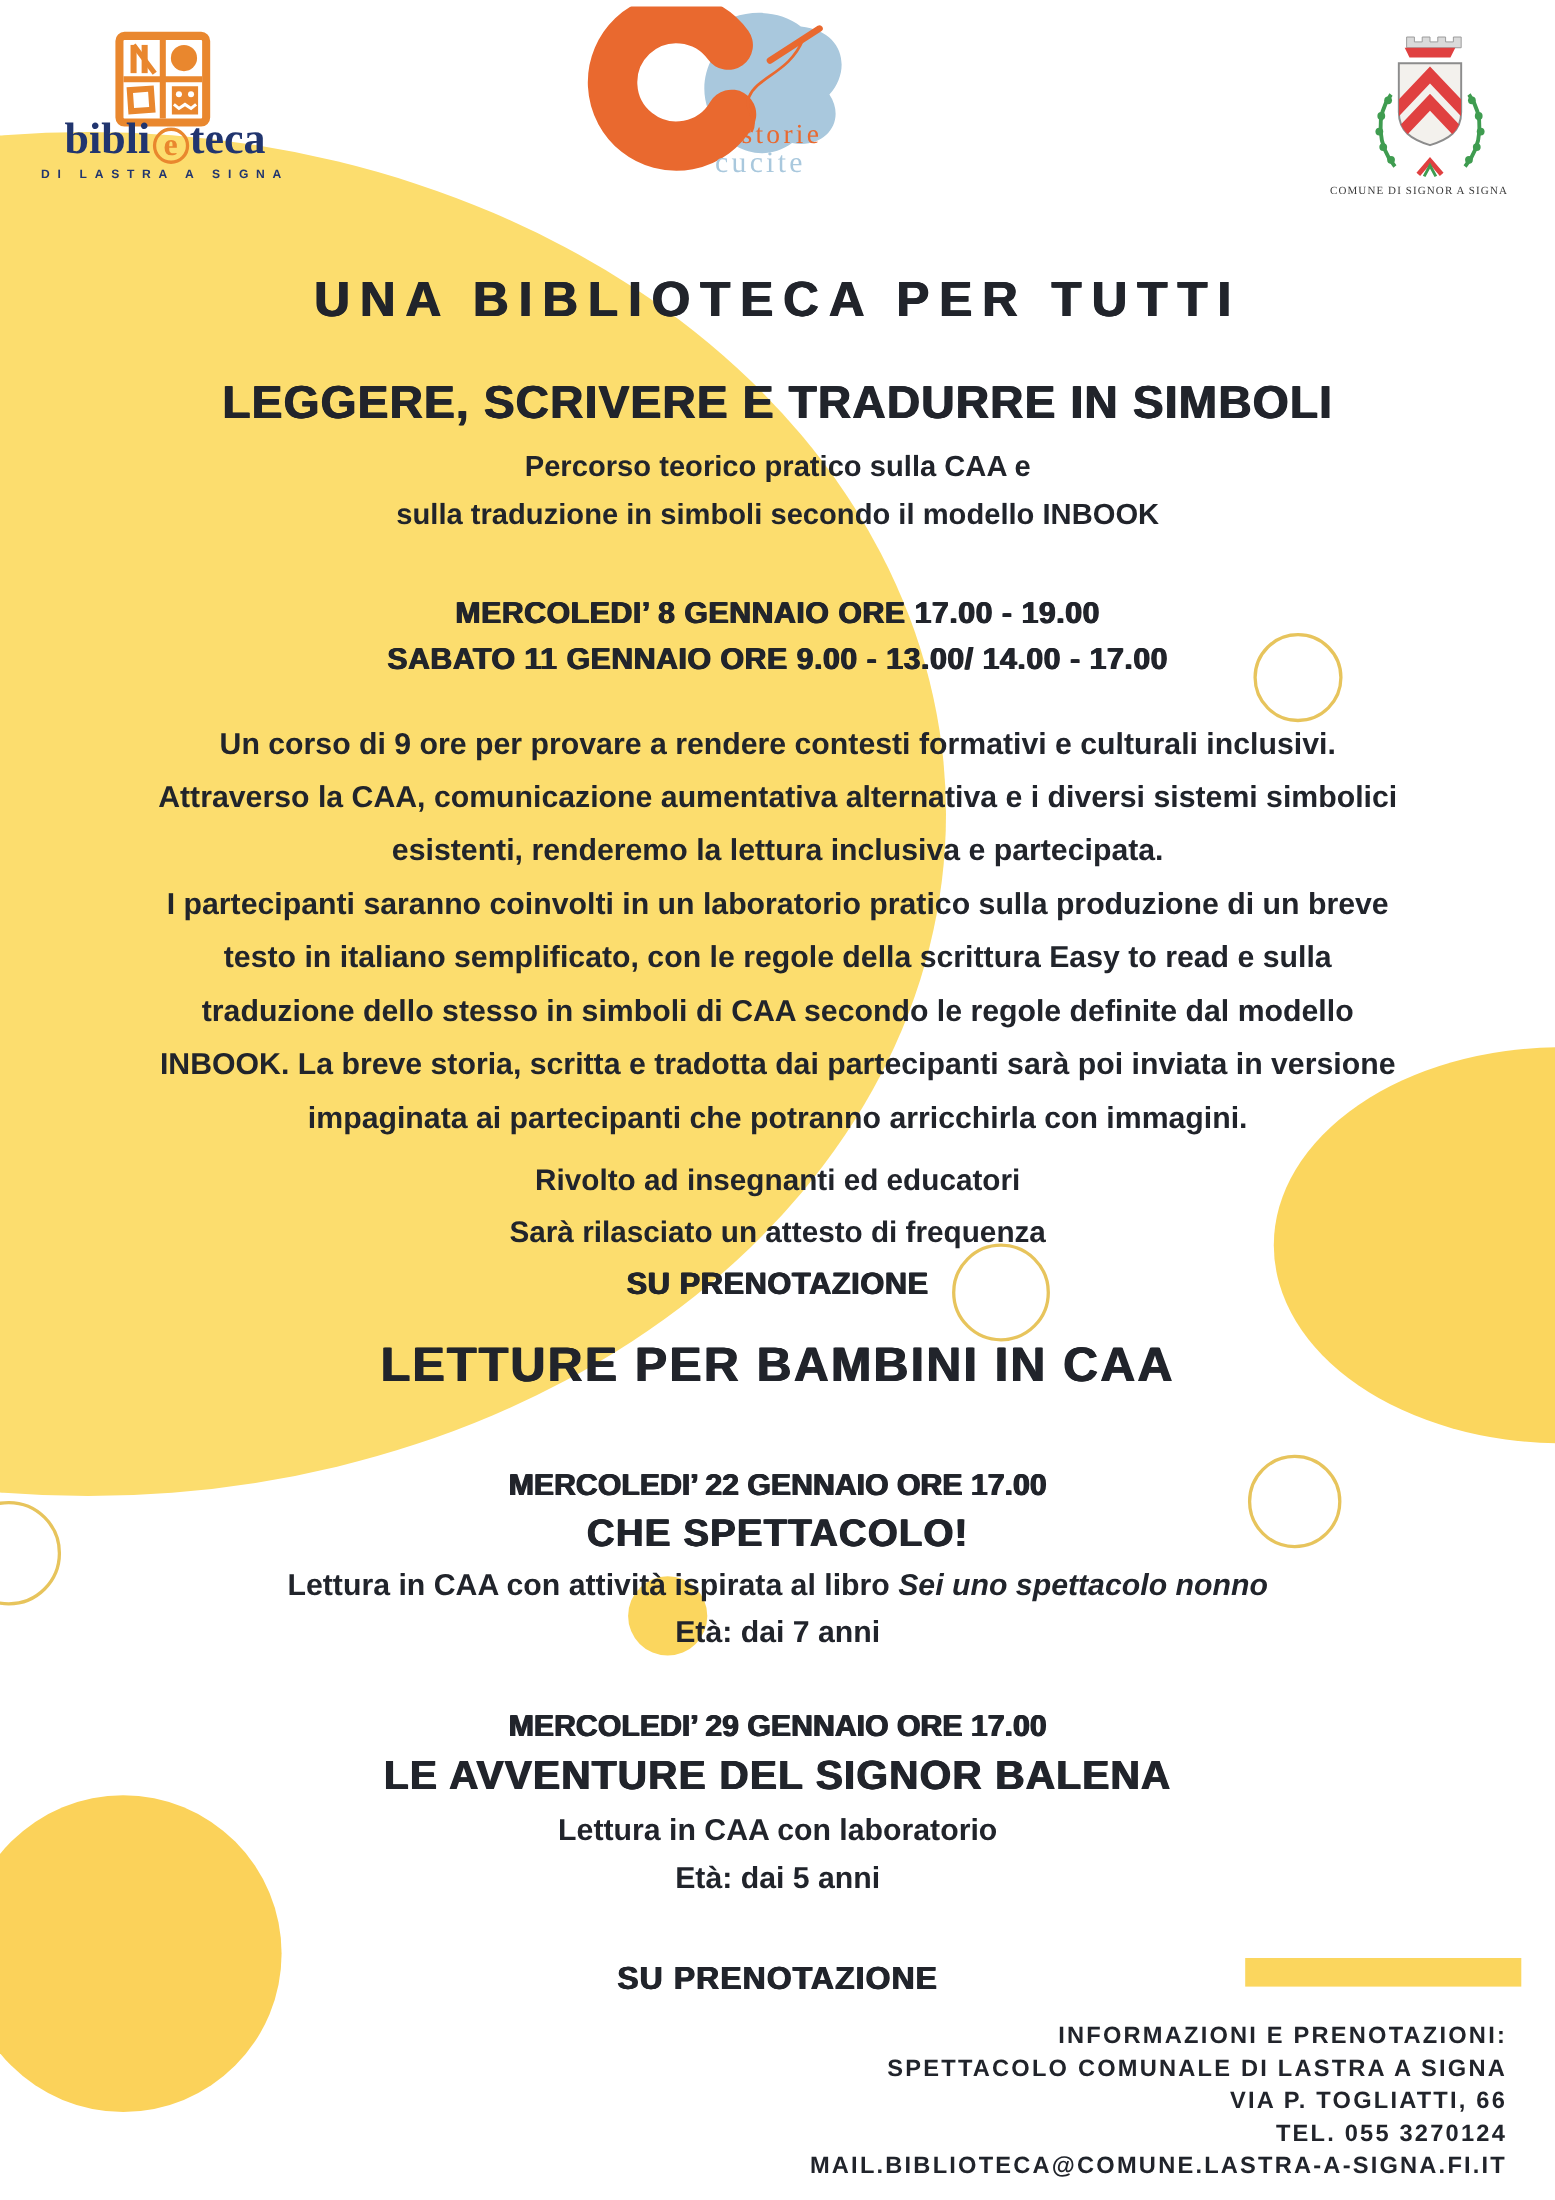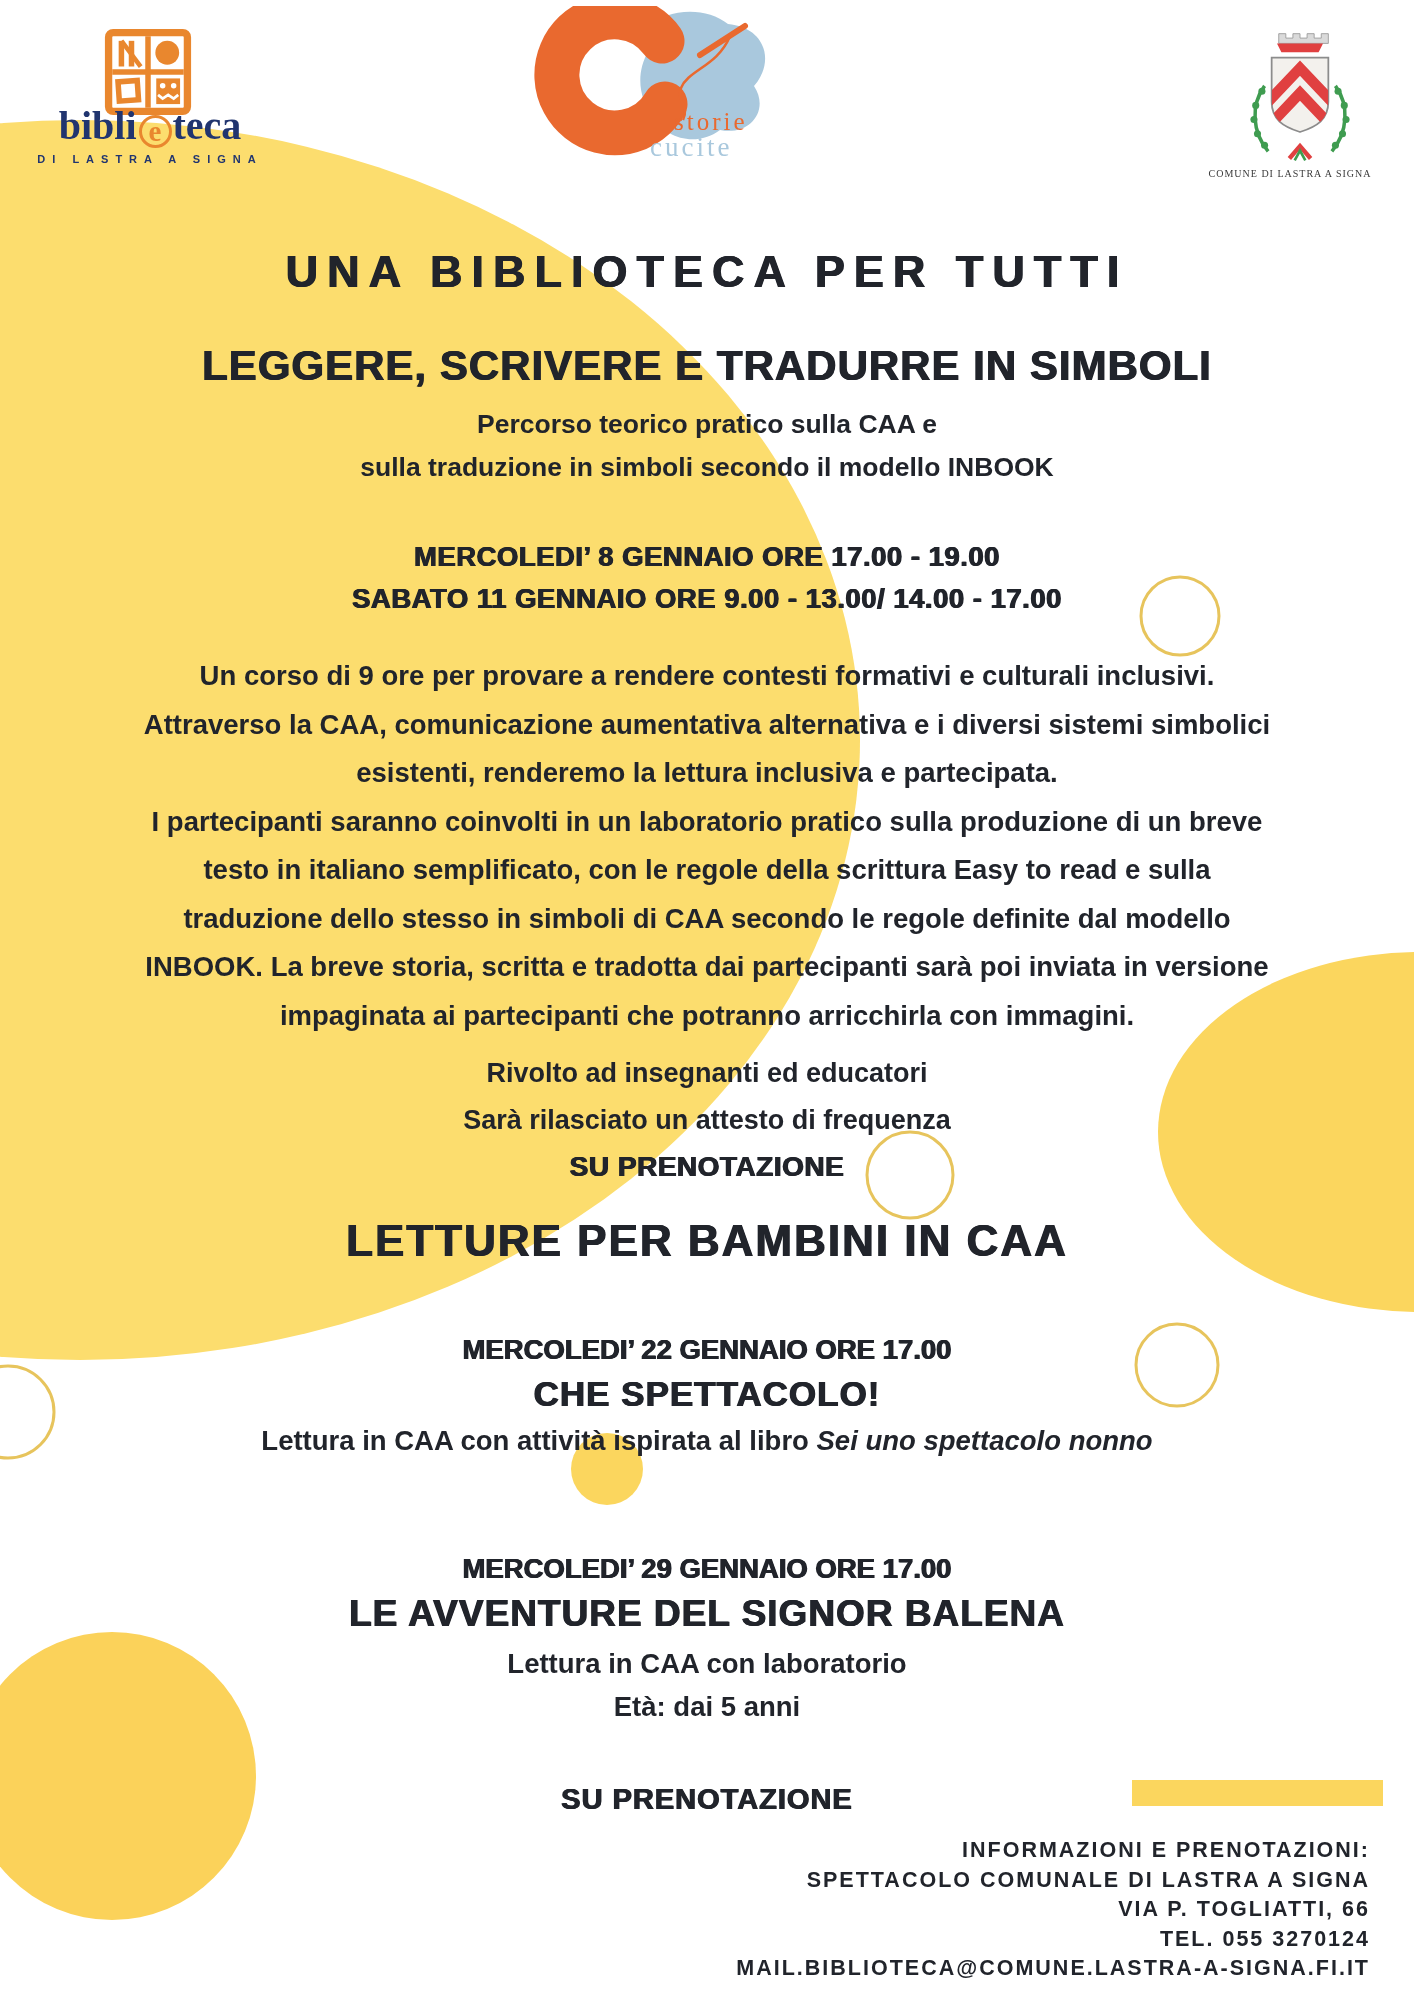"COMUNE DI LASTRA A SIGNA" div.abs { text: LASTRA -> SIGNOR }
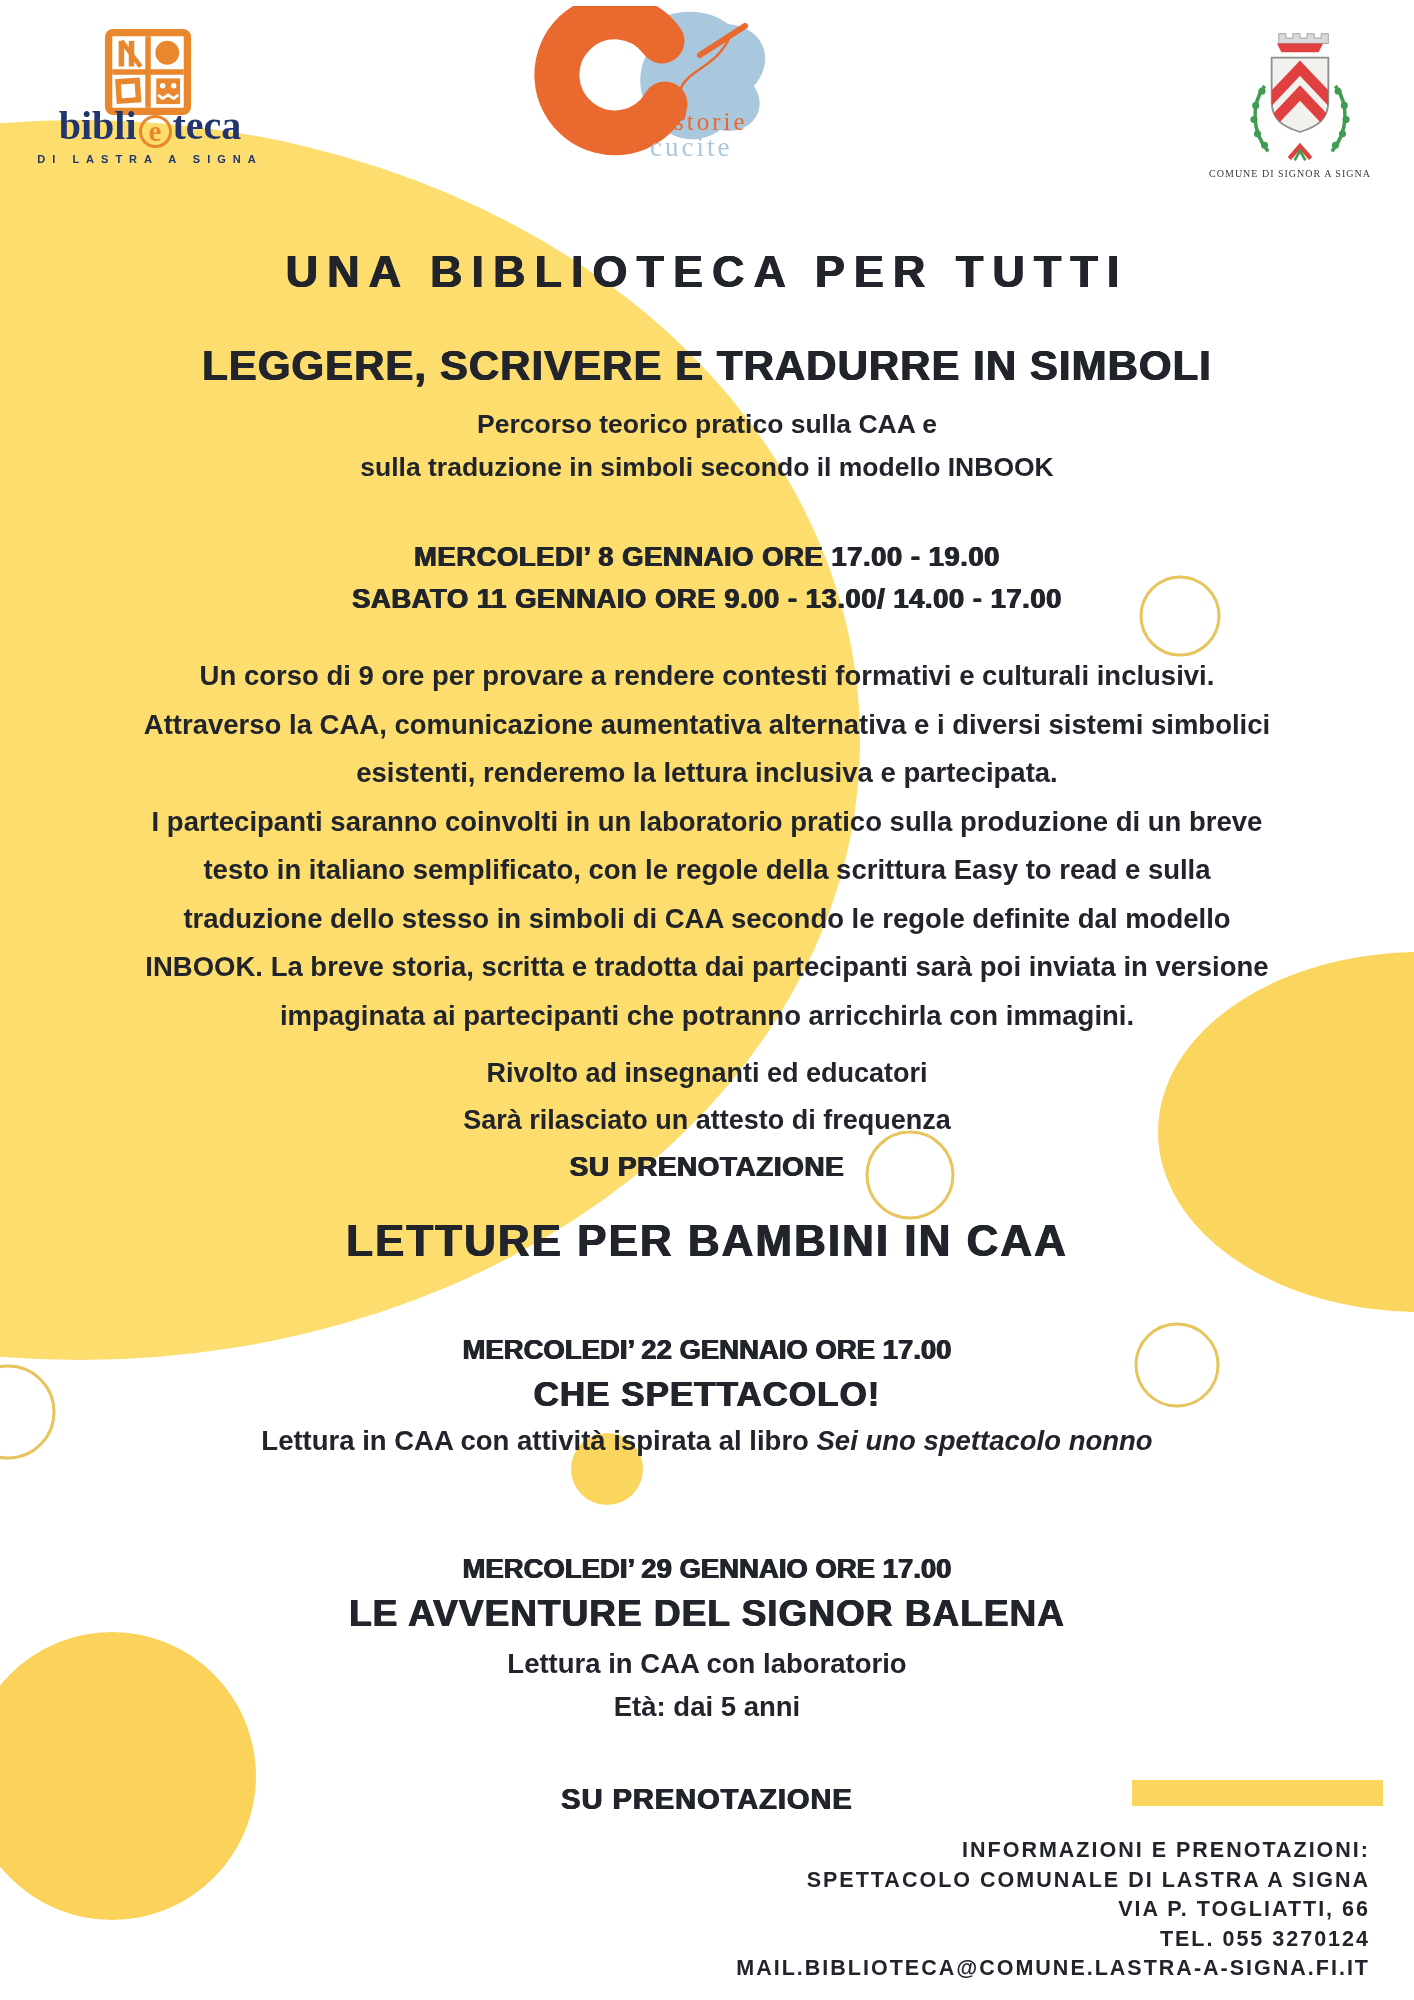"Età: dai 7 anni" div.abs { html: none -> <div>Età: dai 7 anni</div> }
